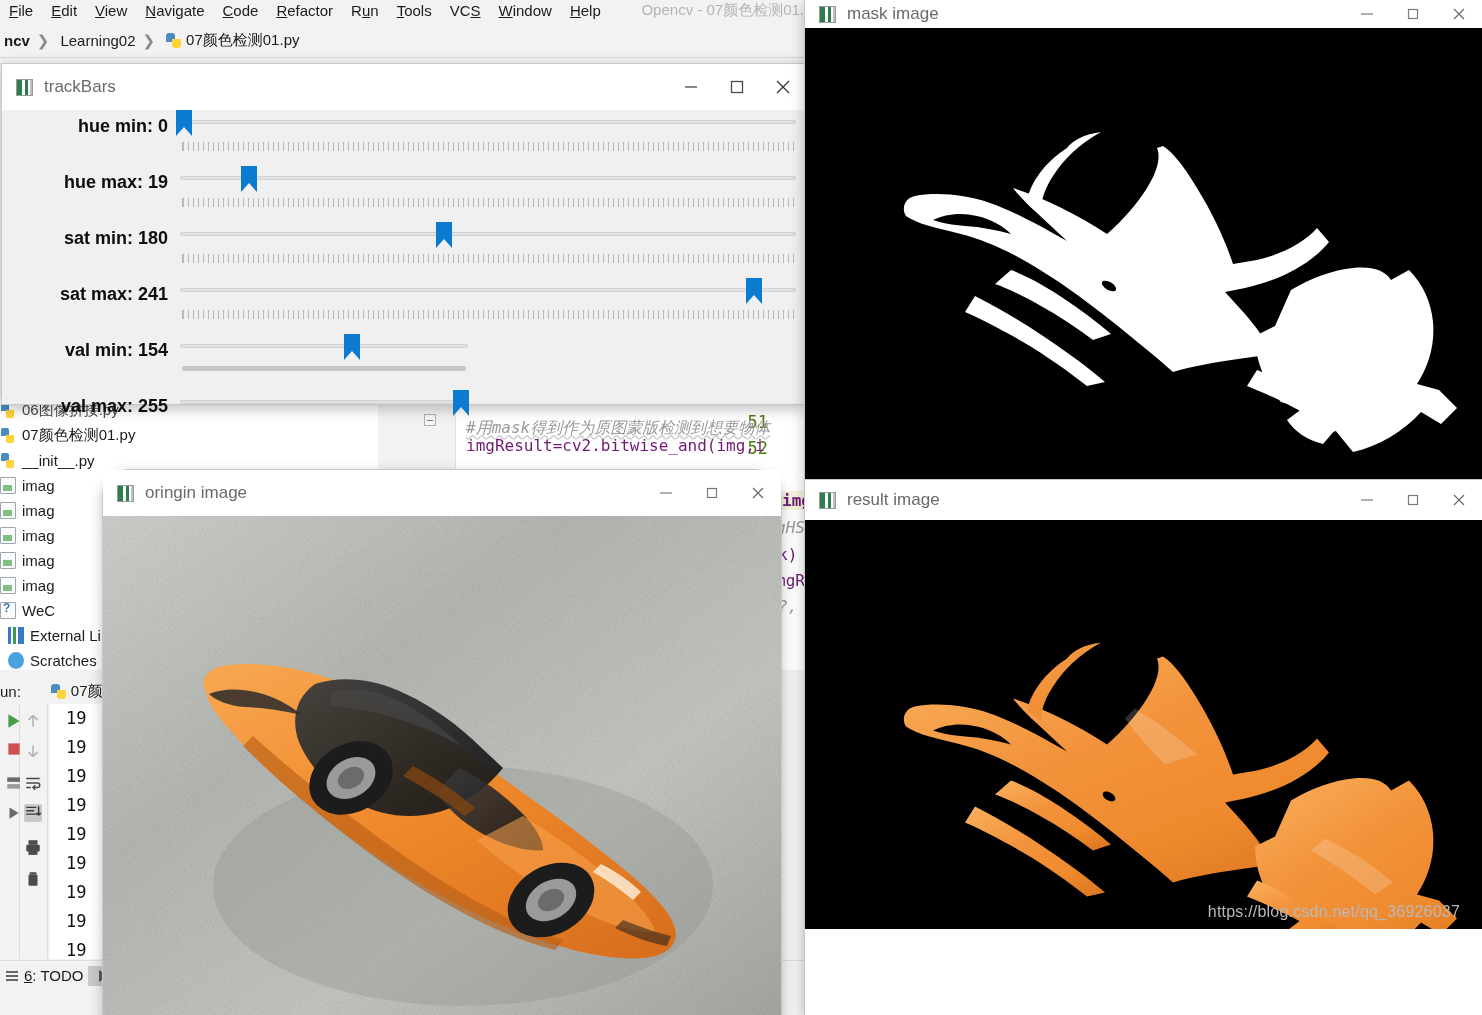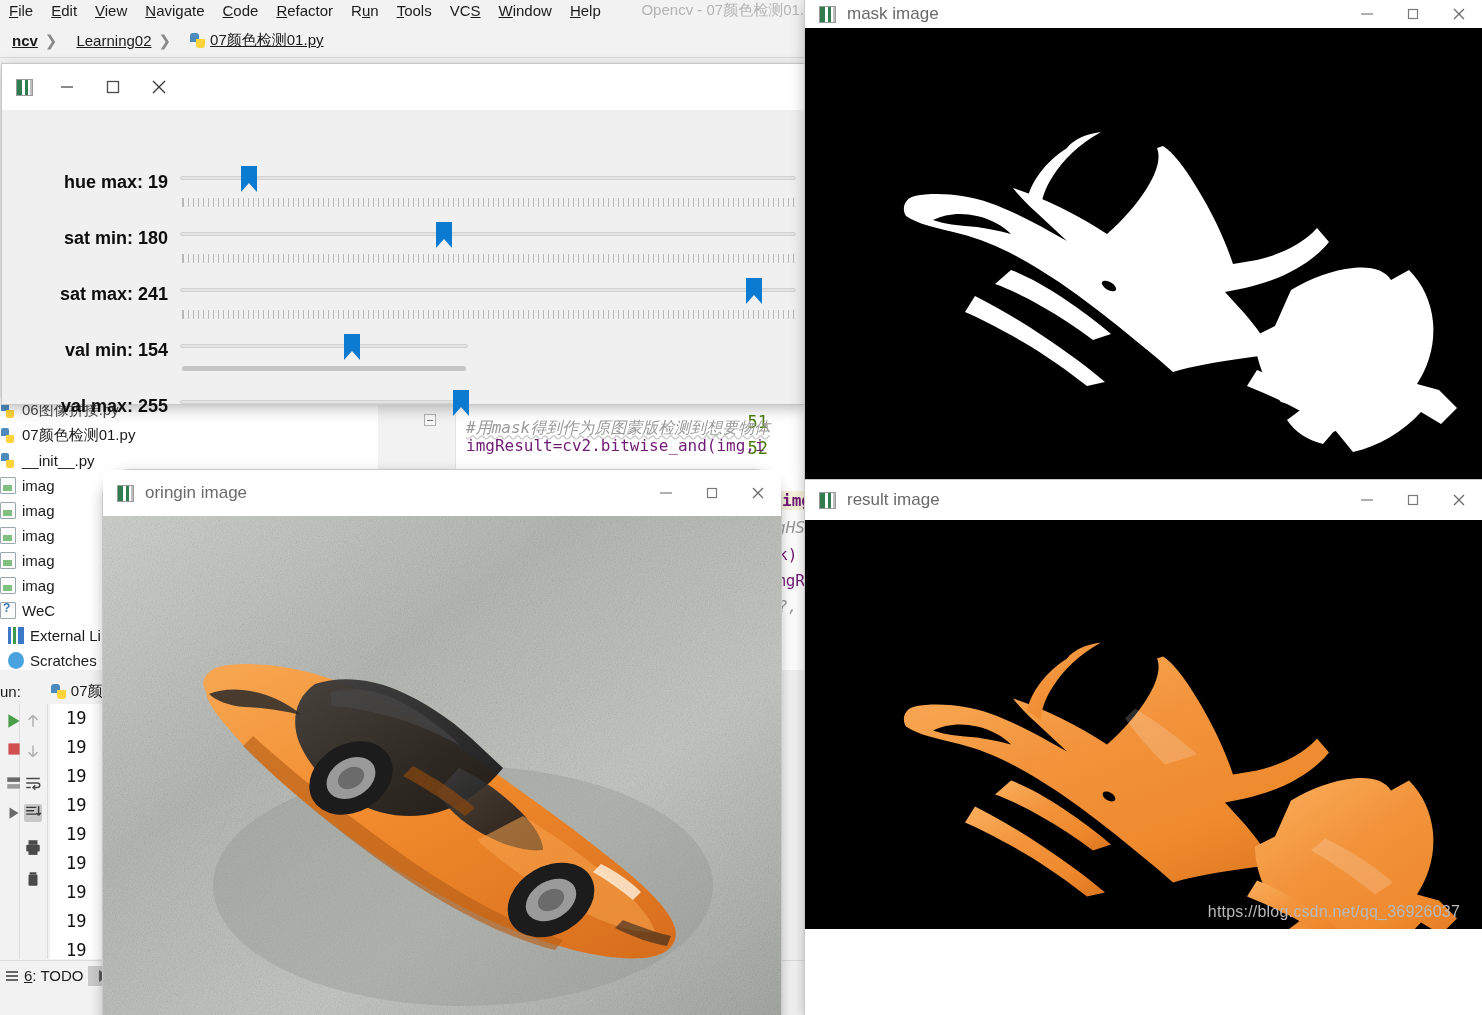"ncv" .bc-seg { padding-left: 12px -> 4px; text-decoration: underline -> none }
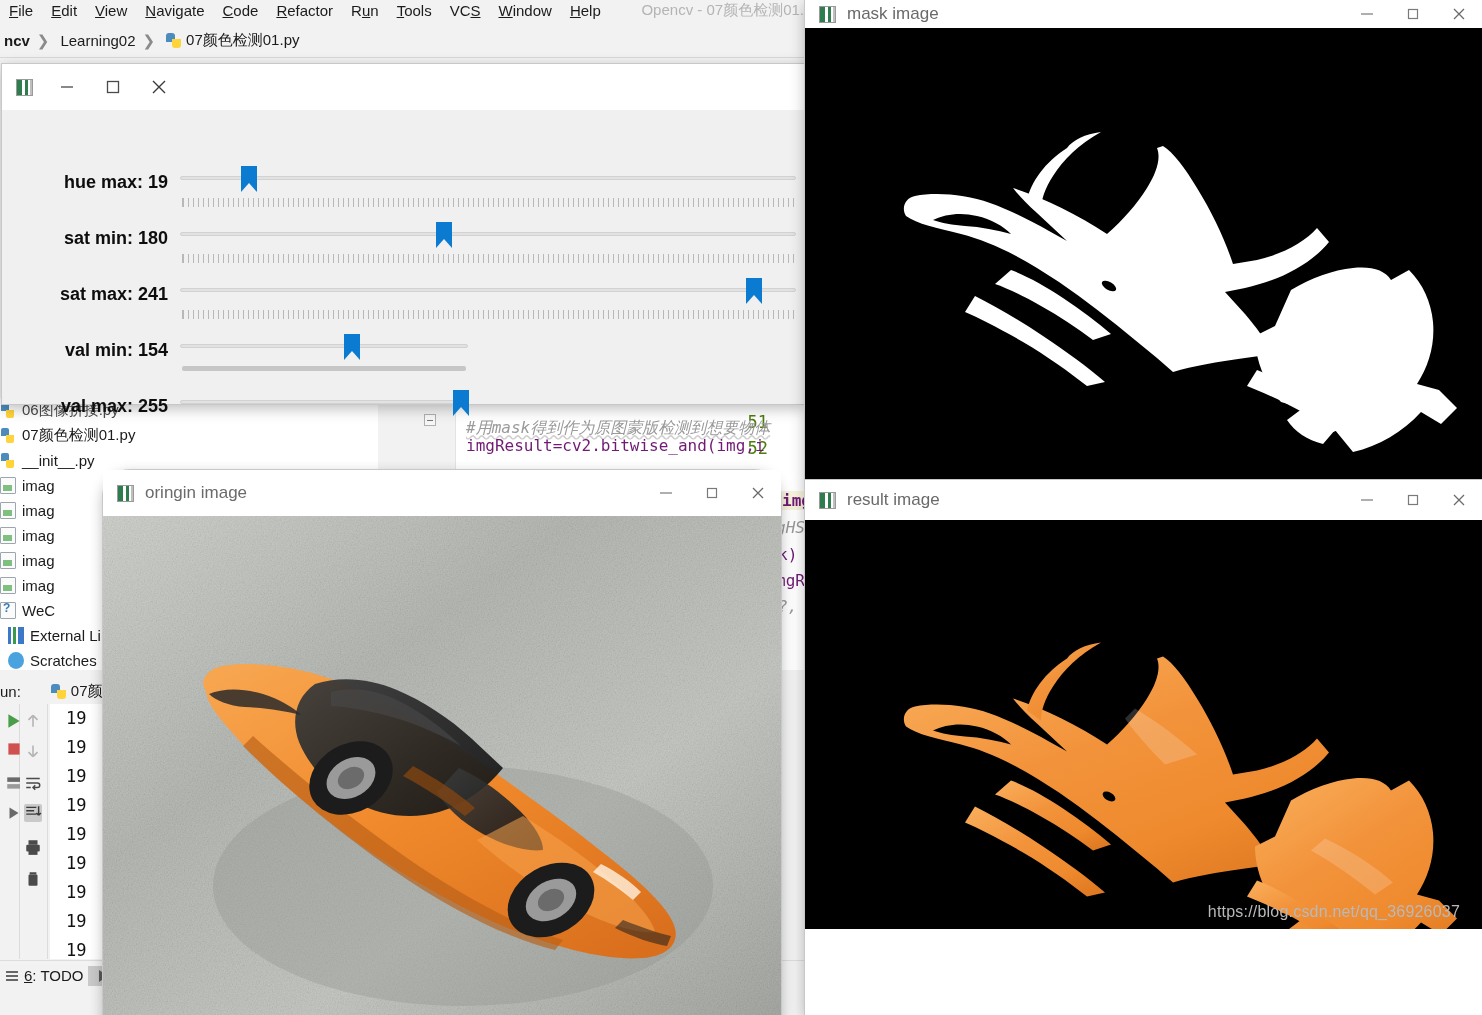"trackBars" span.win-name { html: none -> <span>trackBars</span> }
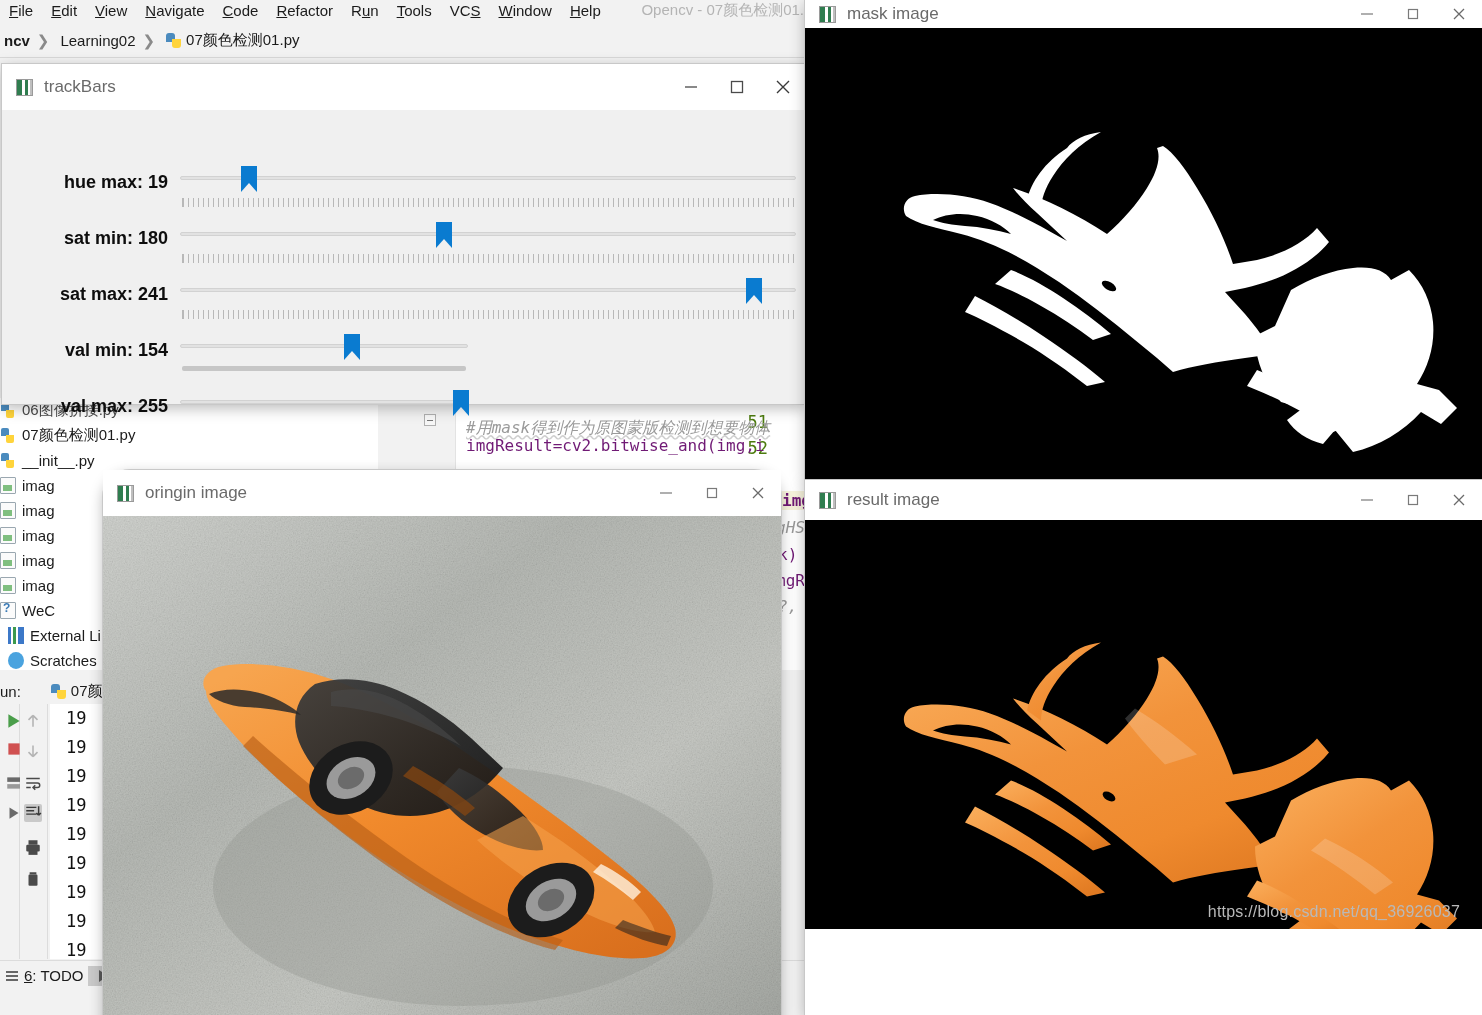"hue min: 0" div.tb-row { html: none -> <div> <div>hue min: 0</div> <div></div> <div></div> <div> <div></div> <div></div> </div> </div> }
